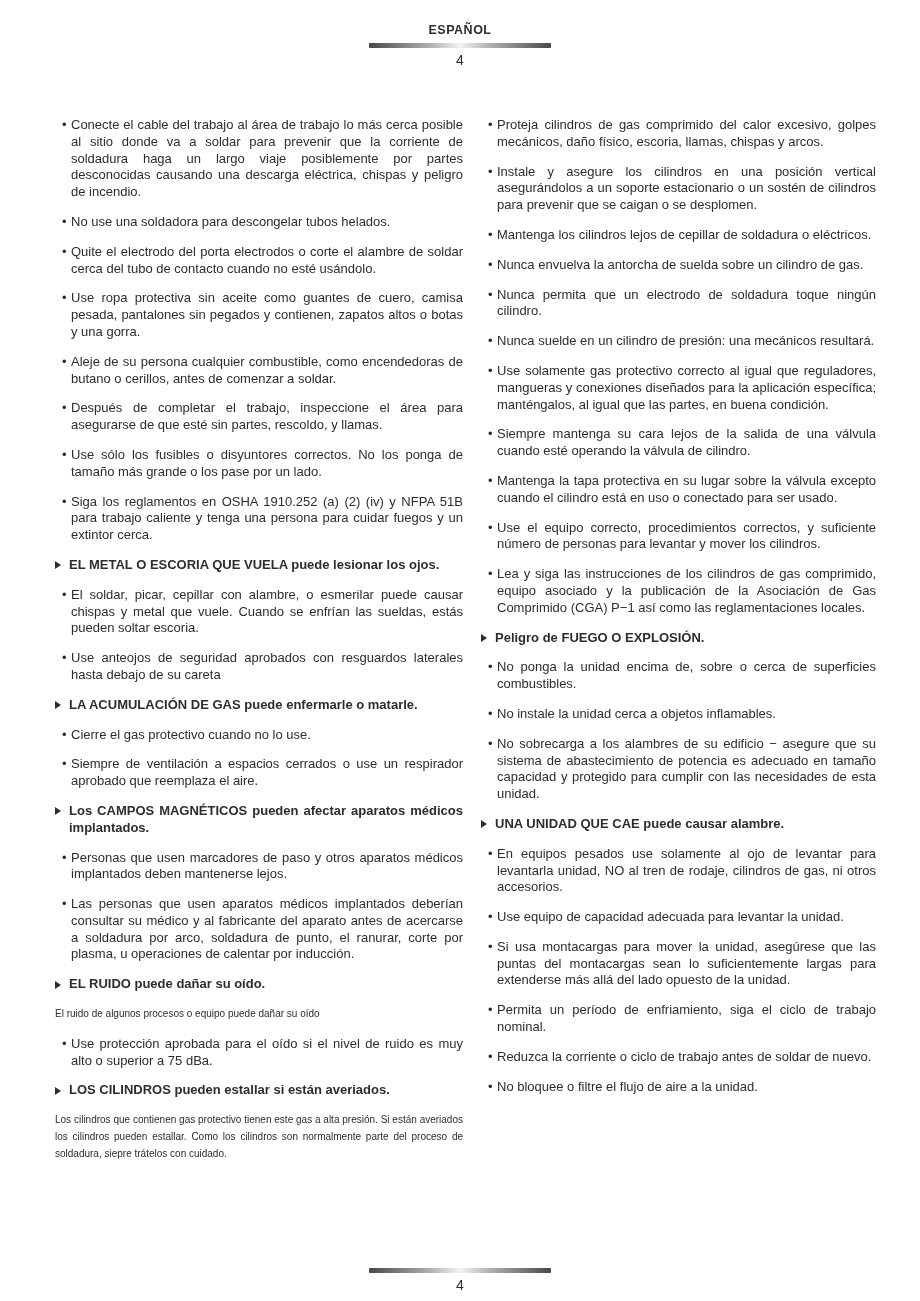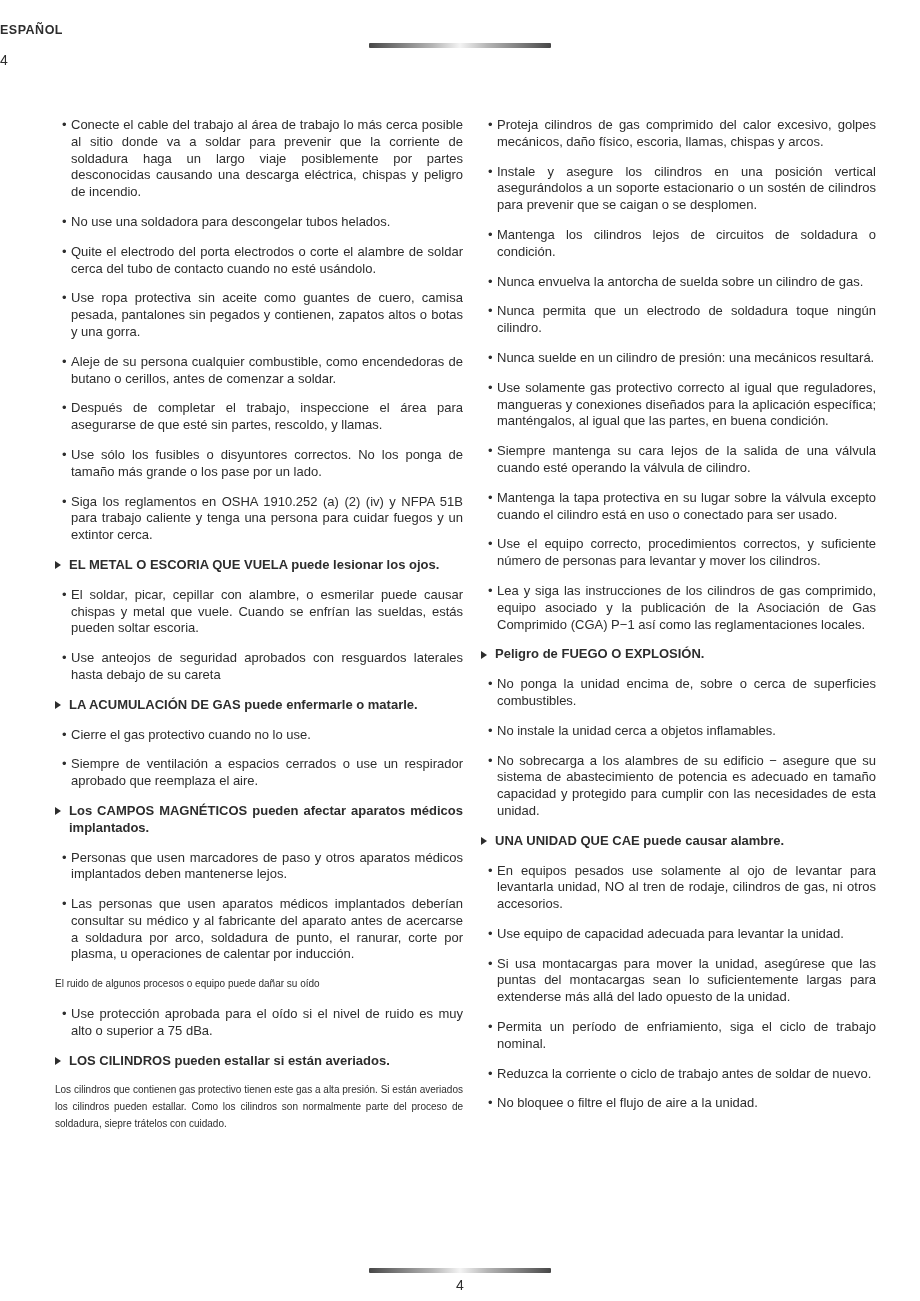"ESPAÑOL" .page-header { text-align: left -> center }
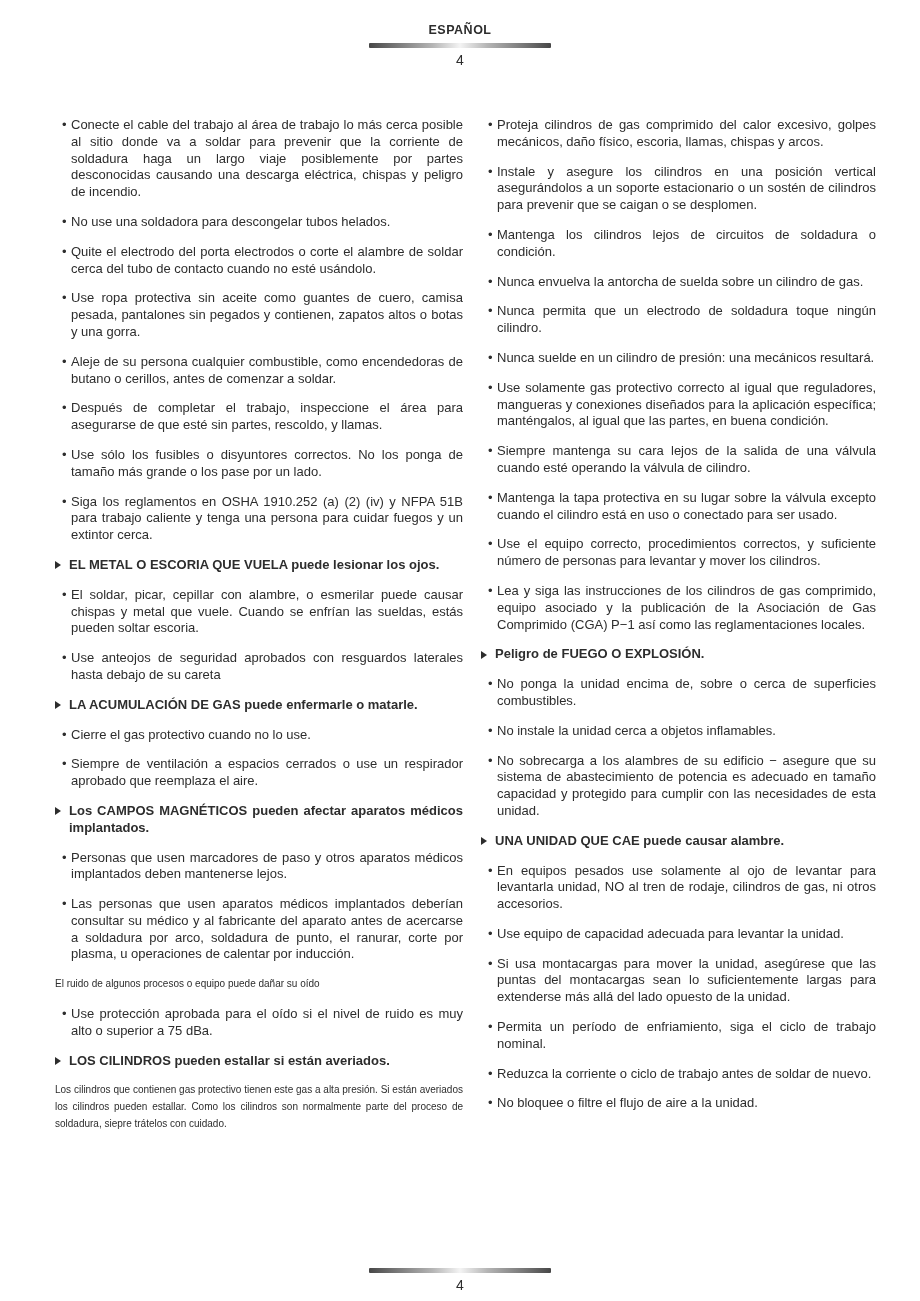"Mantenga los cilindros lejos de" span.bullet-text { text: circuitos de soldadura o condición -> cepillar de soldadura o eléctricos }
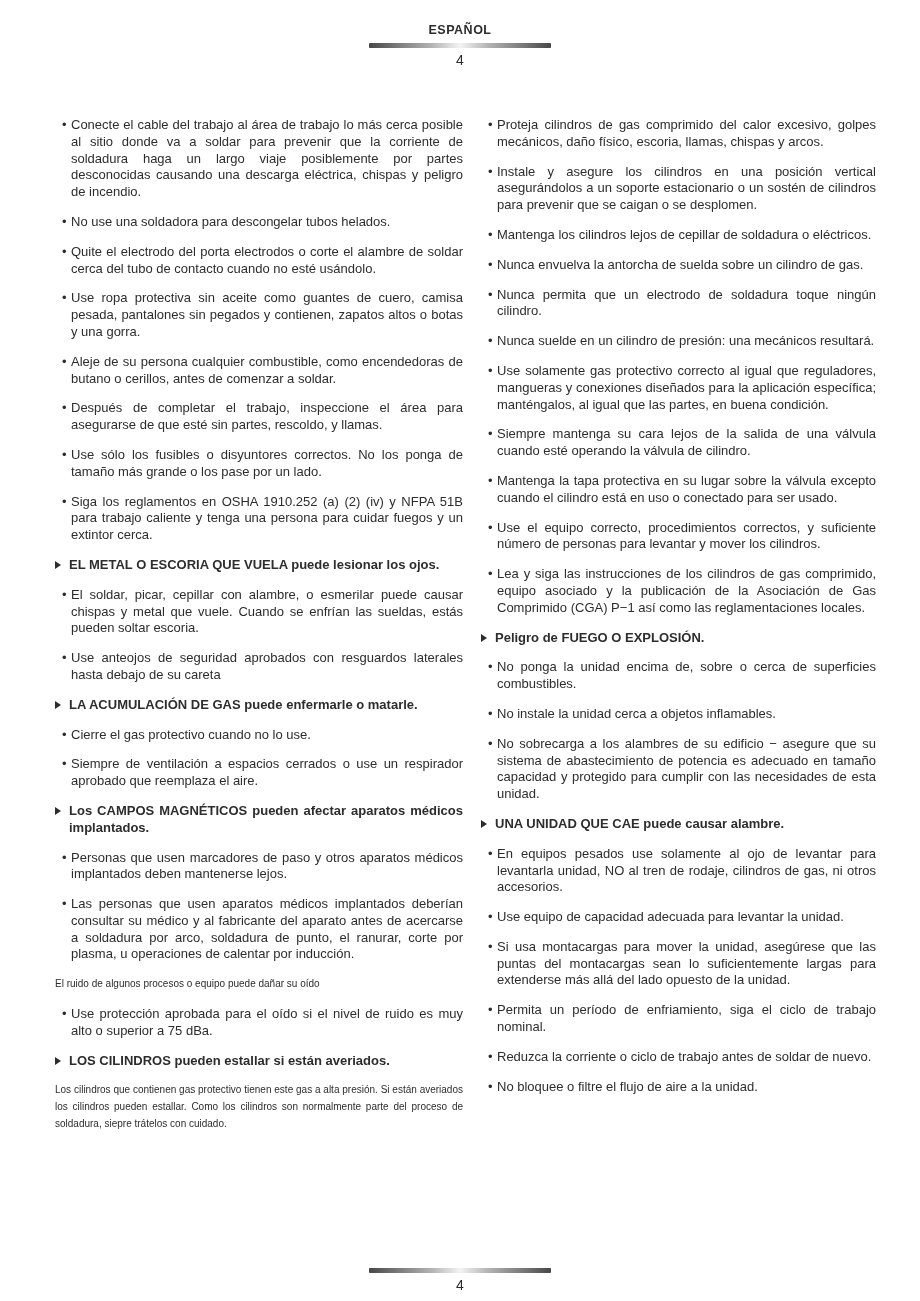"EL RUIDO puede dañar su" div.section-heading { html: none -> <div> <span> <span></span> </span> <span>EL RUIDO puede dañar su oído.</span> </div> }
